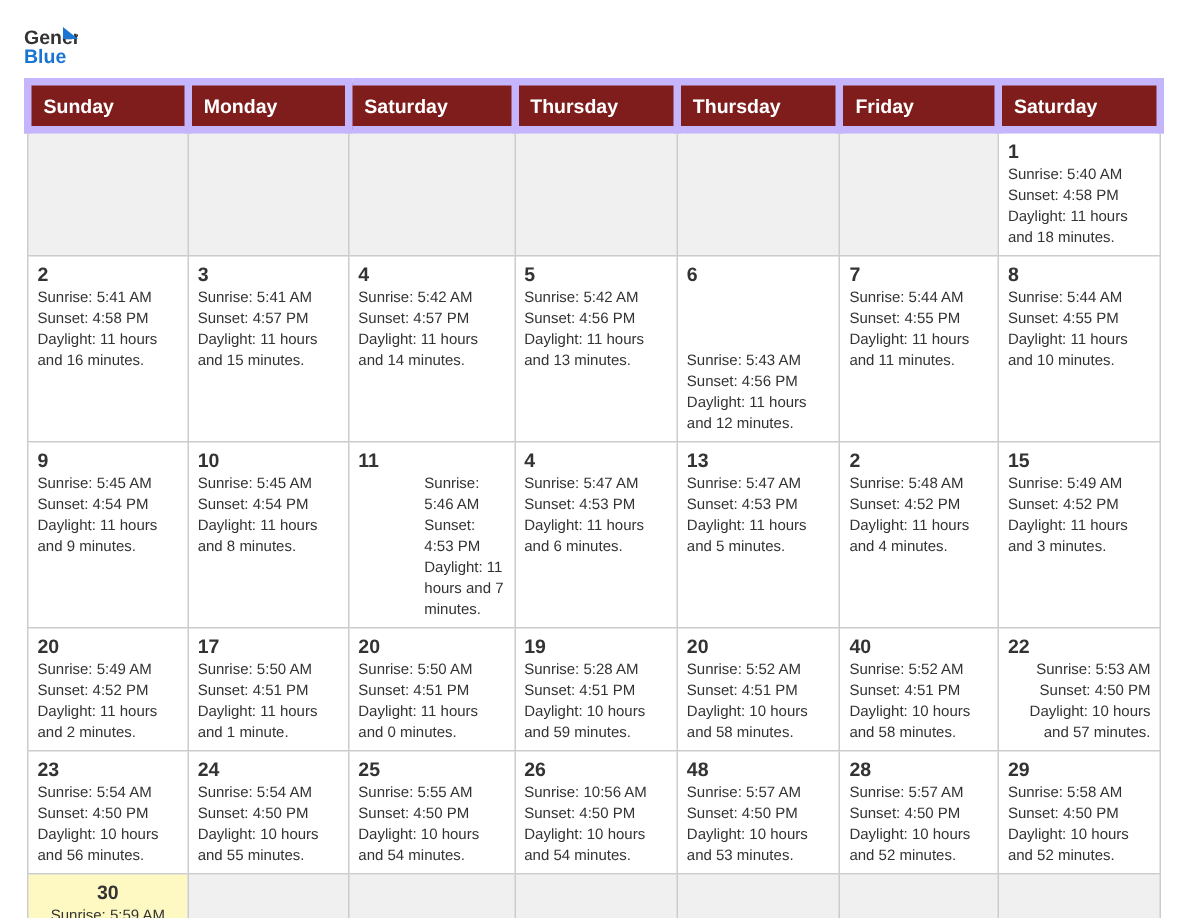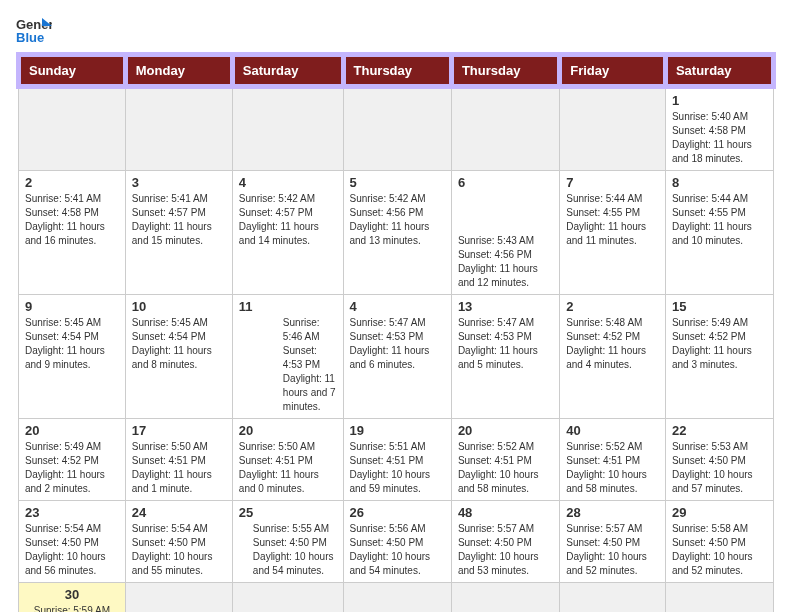"Sunrise: 5:51 AM" div.day-info { text: 5:51 -> 5:28 }
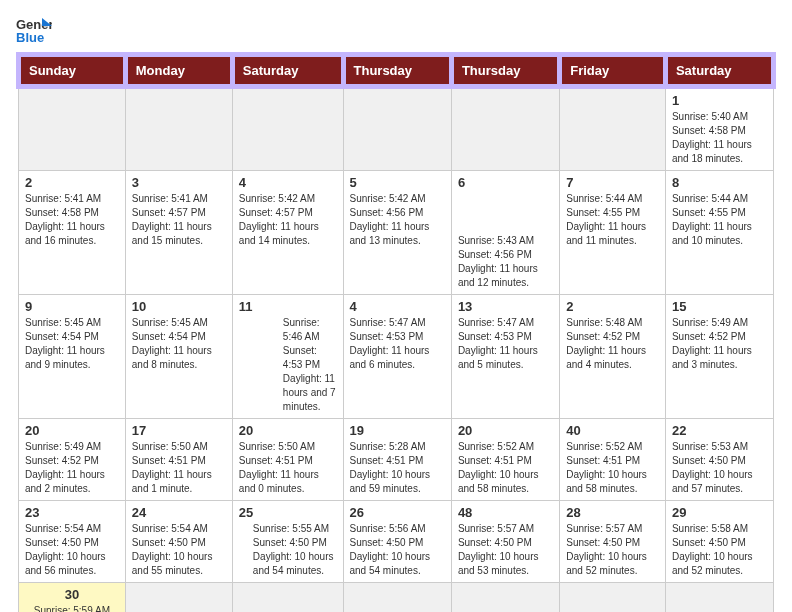"Sunrise: 5:53 AM" div.day-info { text-align: none -> right }
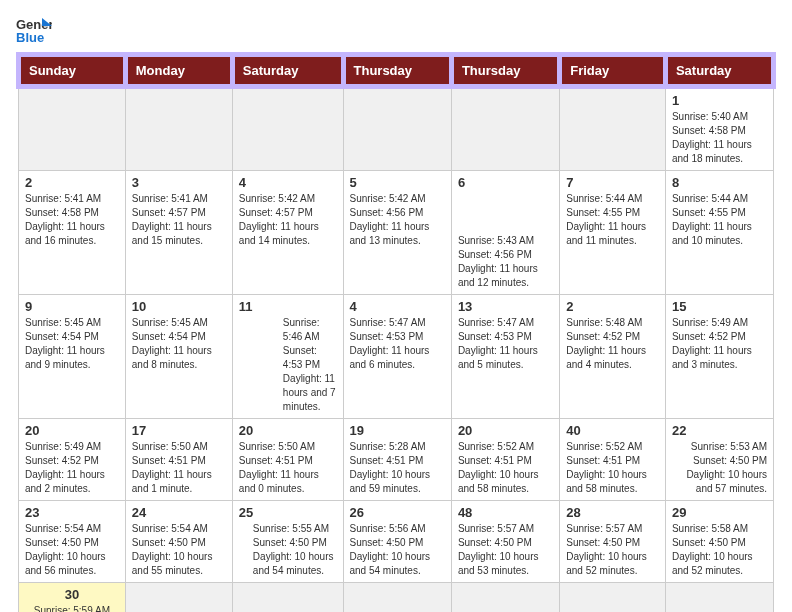"Sunrise: 5:55 AM" div.day-info { margin-left: 14px -> none }
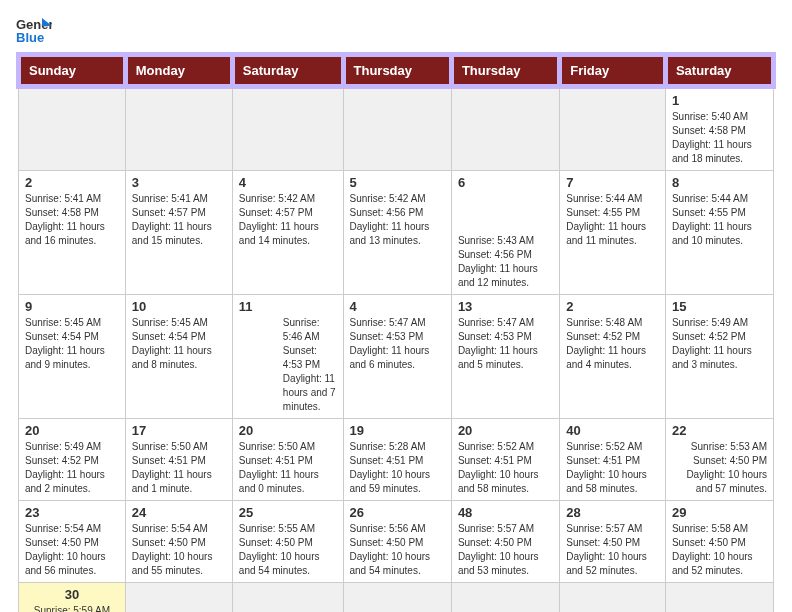"Sunrise: 5:56 AM" div.day-info { text: 5:56 -> 10:56 }
